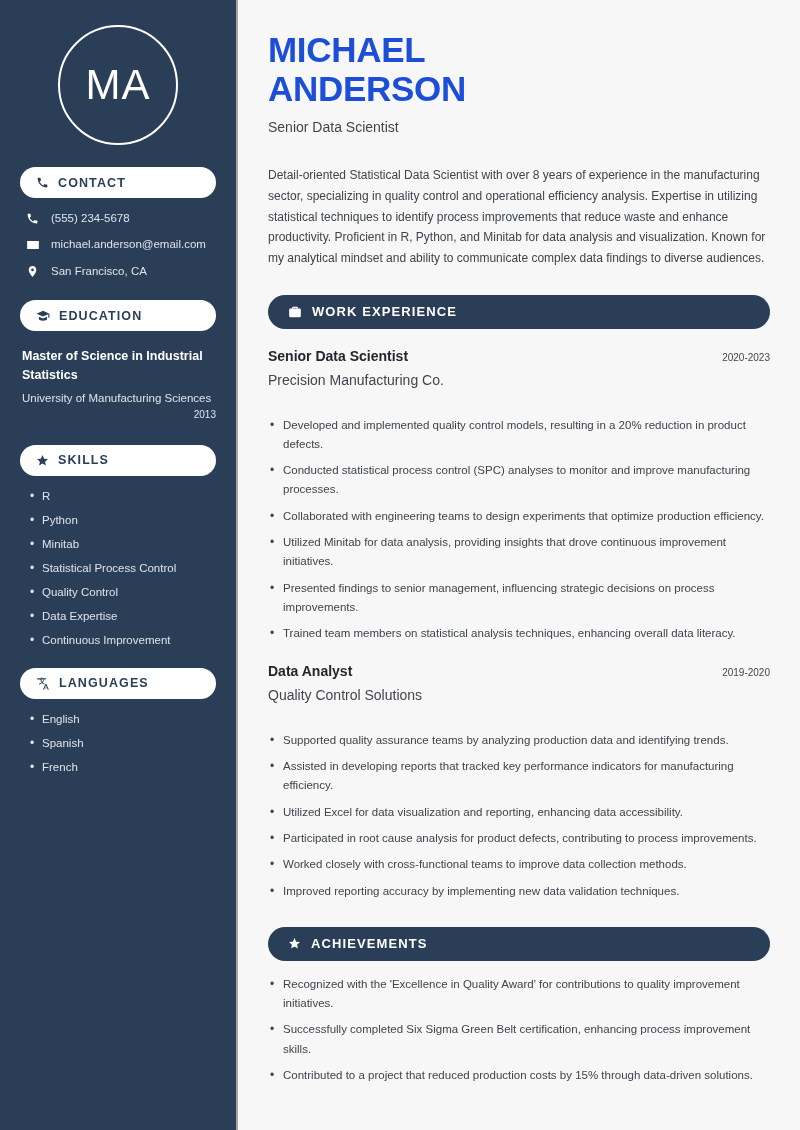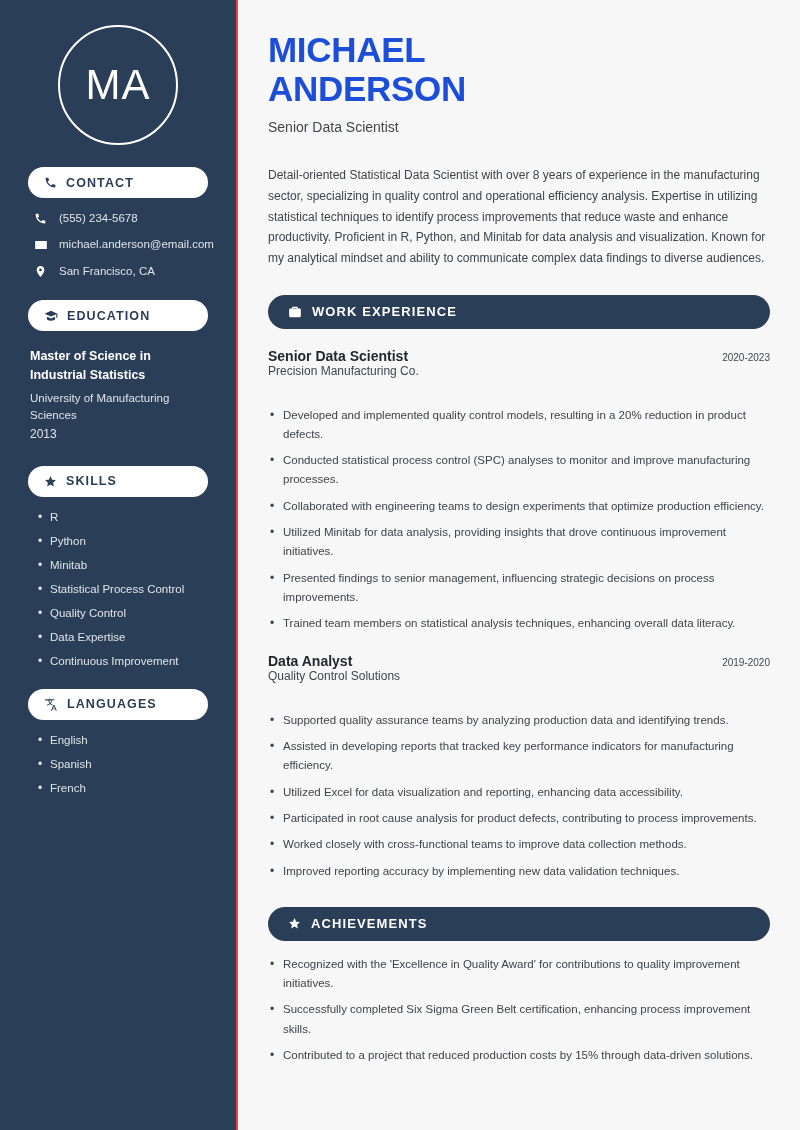"MA" .sidebar { border-right: 2px solid #ef4444 -> 2px solid #a3a3a3; padding: 0 28px -> 0 20px }
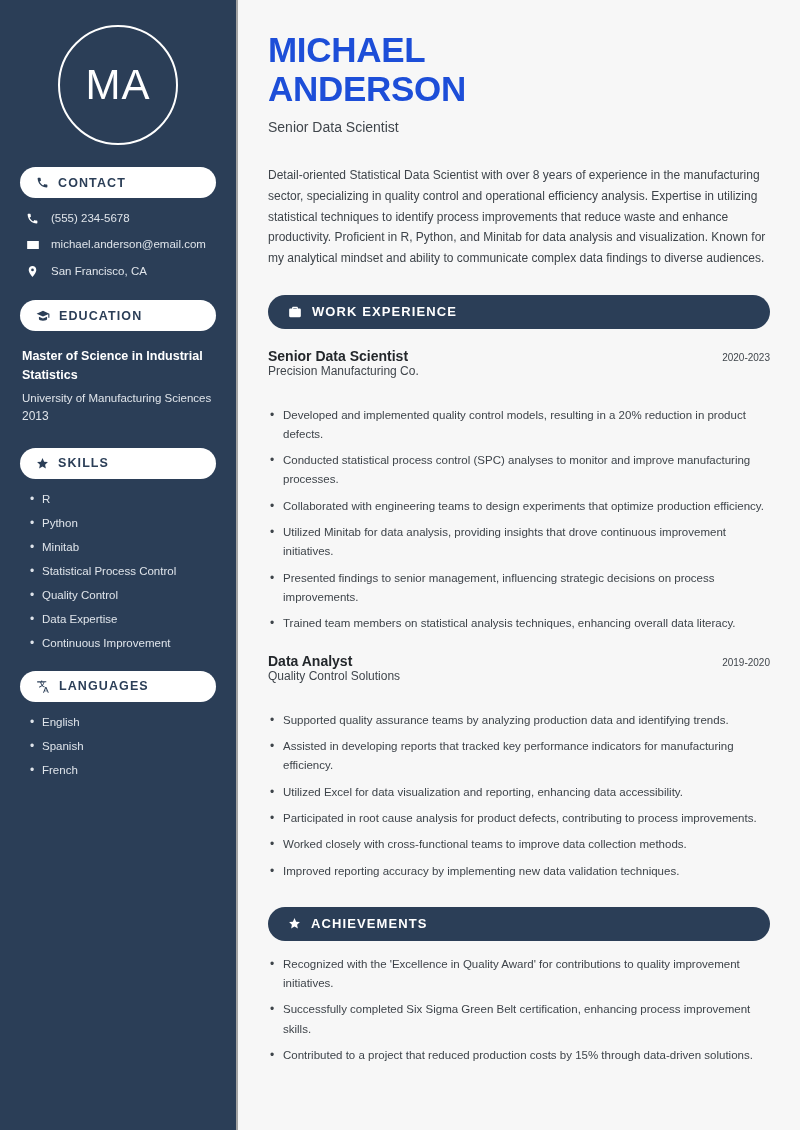"Precision Manufacturing Co." .job-org { font-size: 12px -> 14px; margin-top: 0 -> 8px }
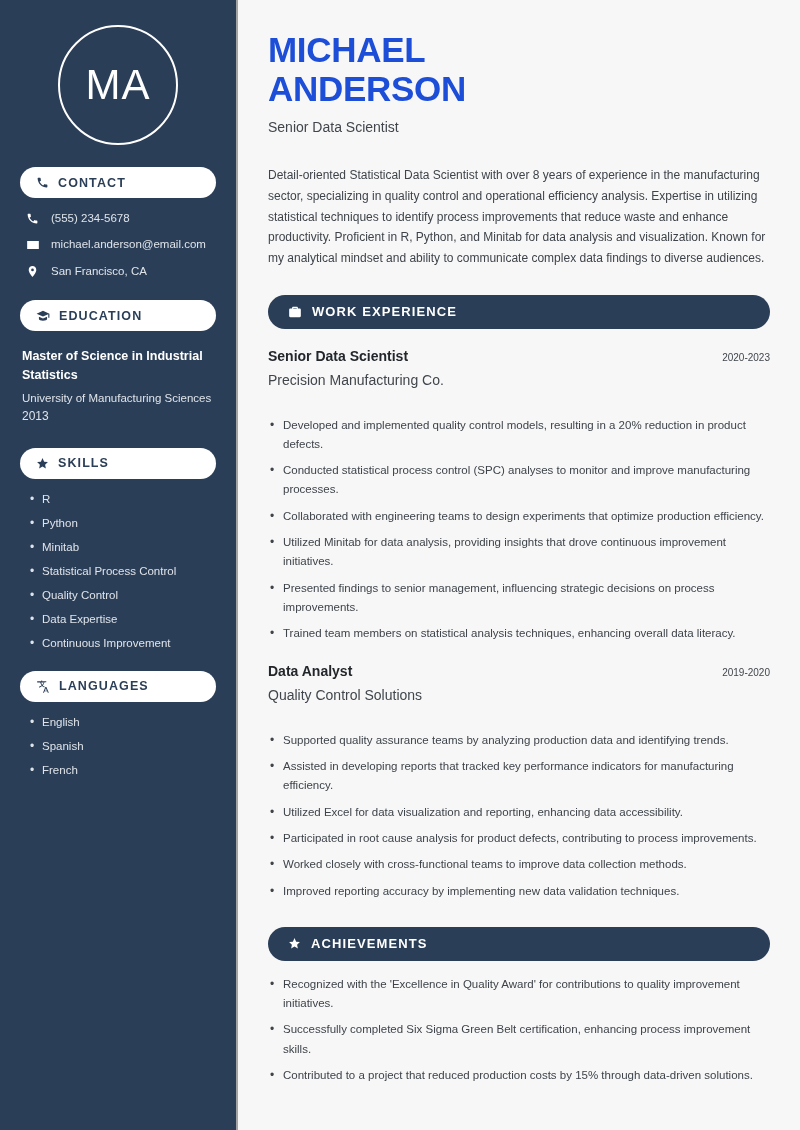"2013" .edu-year { font-size: 12px -> 10px; text-align: none -> right }
